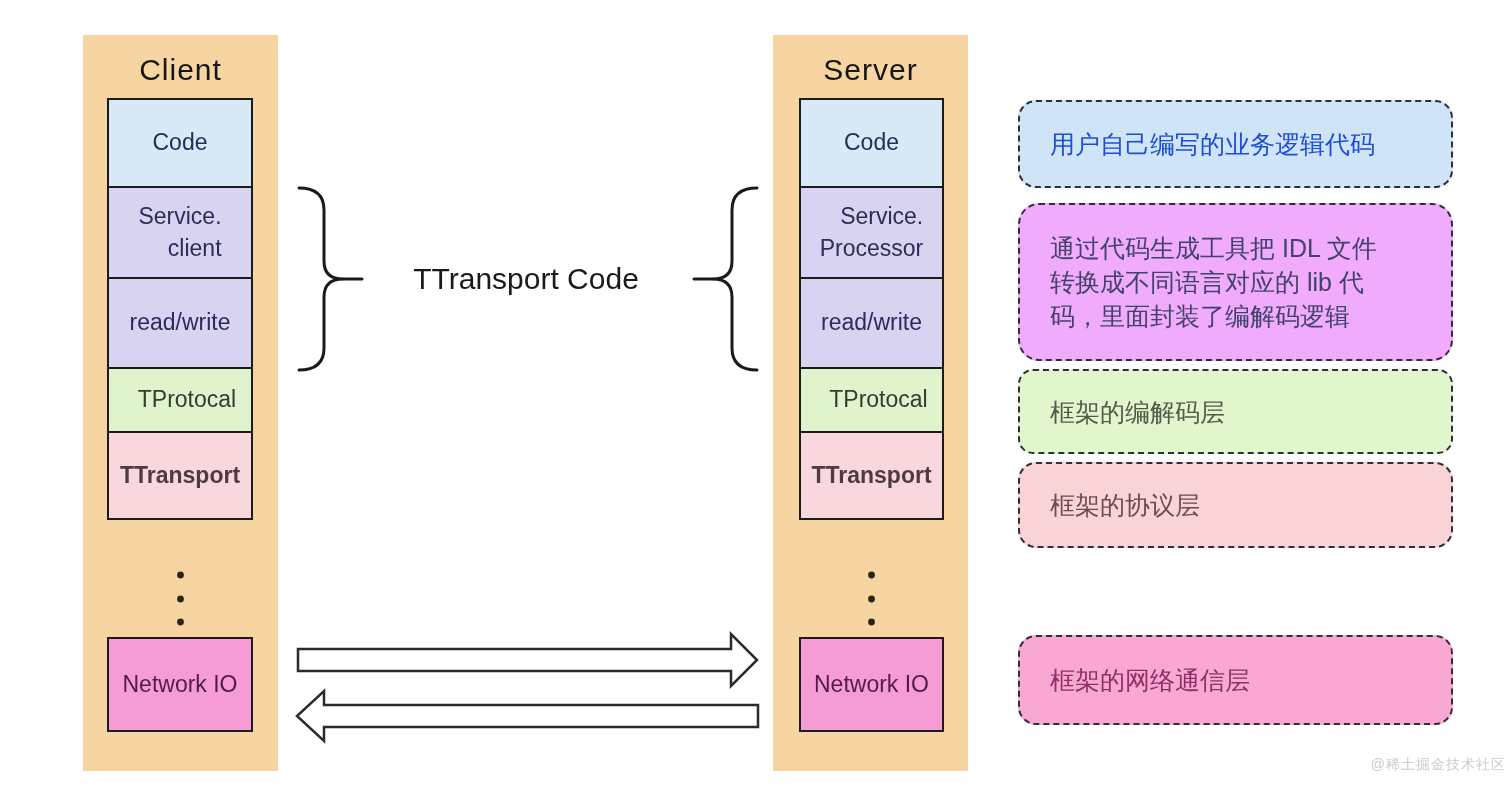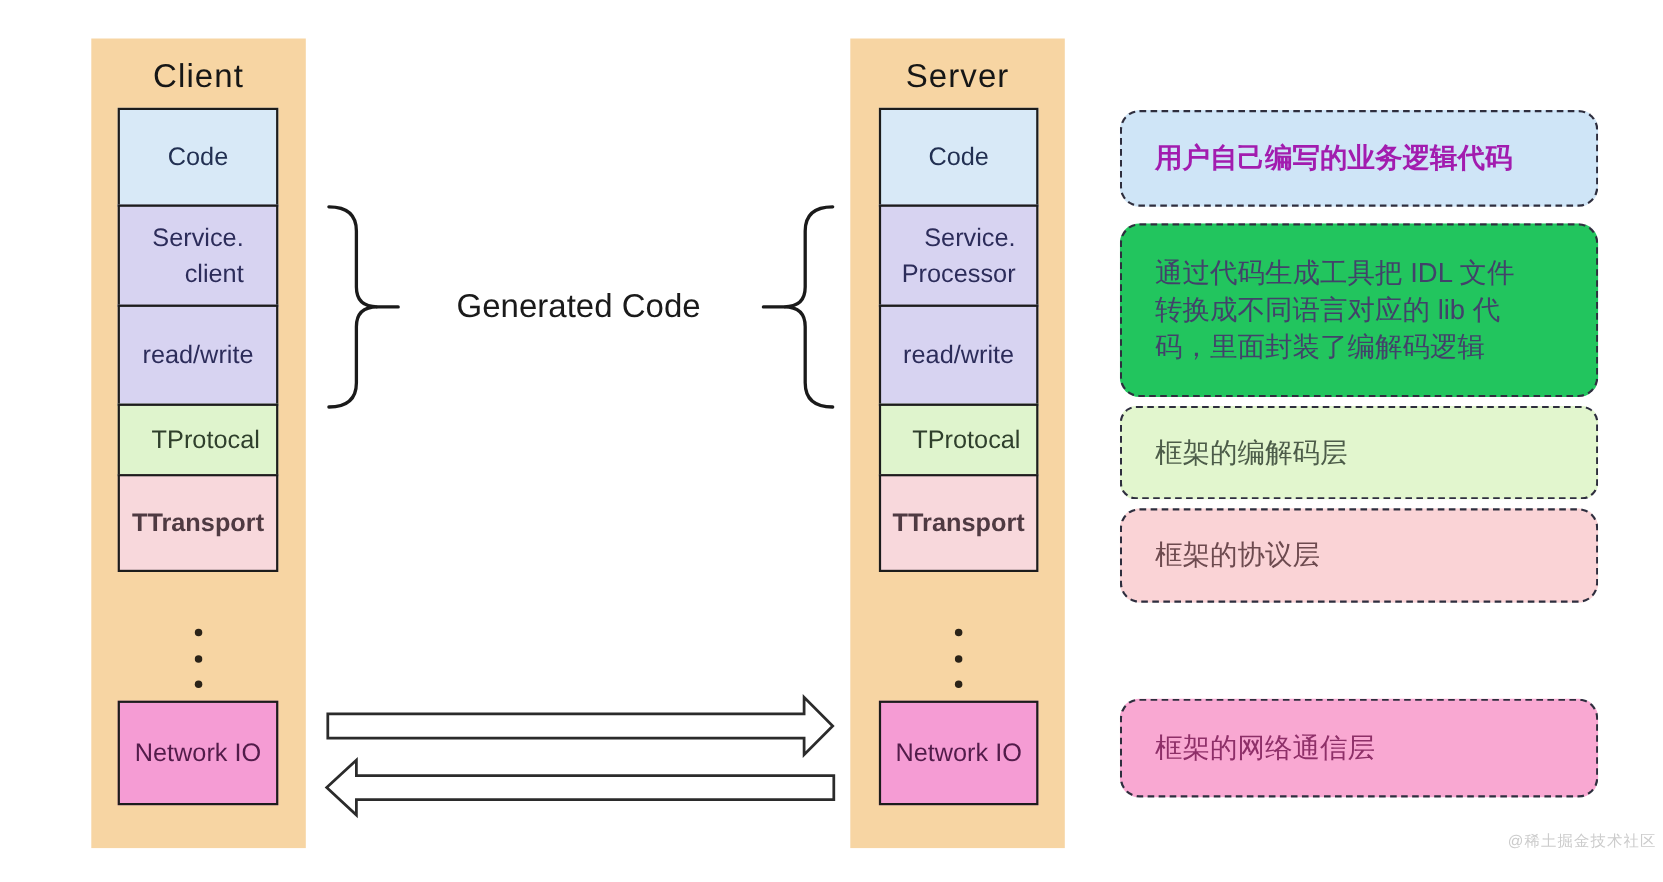"用户自己编写的业务逻辑代码" div.ann { color: #a21caf -> #1d4ed8; font-weight: bold -> none }
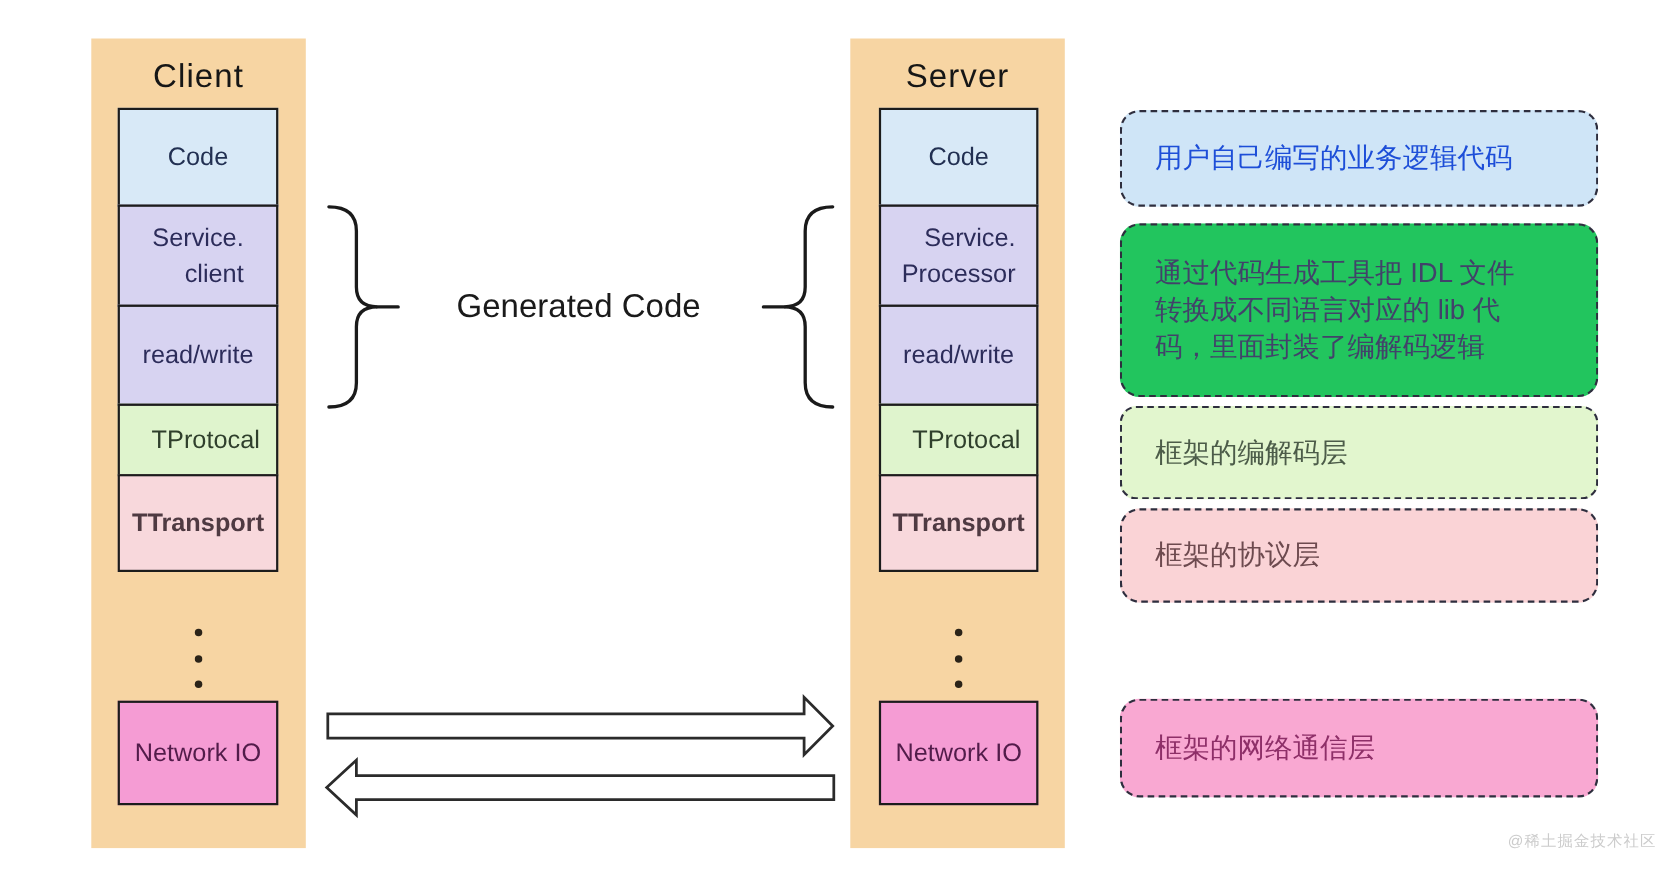"通过代码生成工具把 IDL 文件" div.ann { background-color: #22c55e -> #f0abfc; border-radius: none -> 21px }
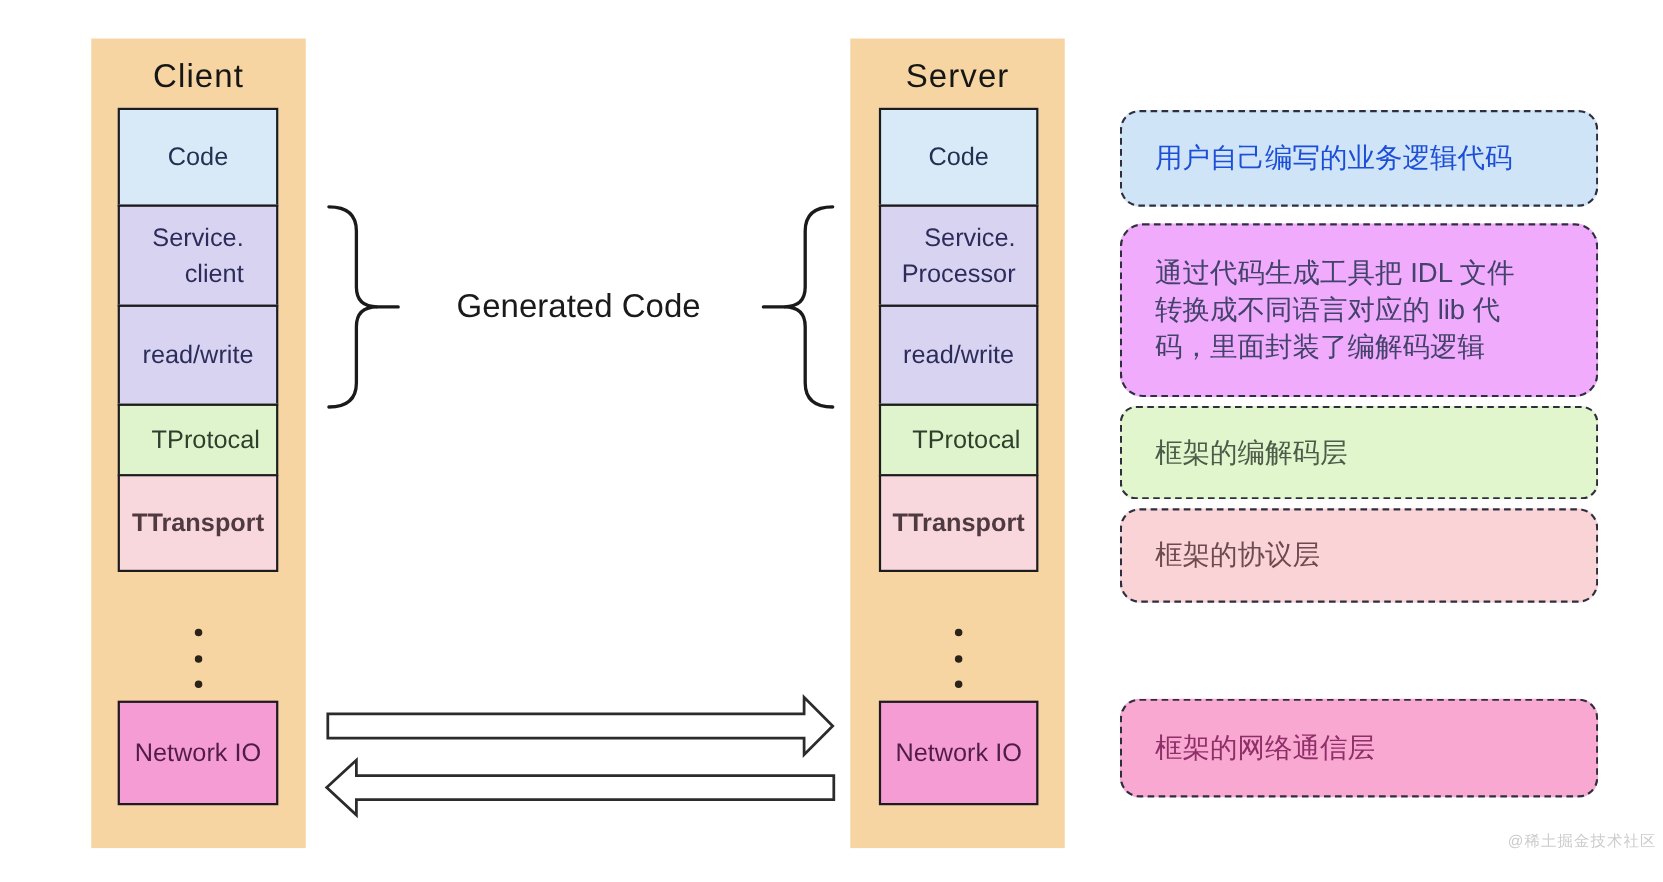"Generated Code" div.gen-label { text: Generated -> TTransport }
